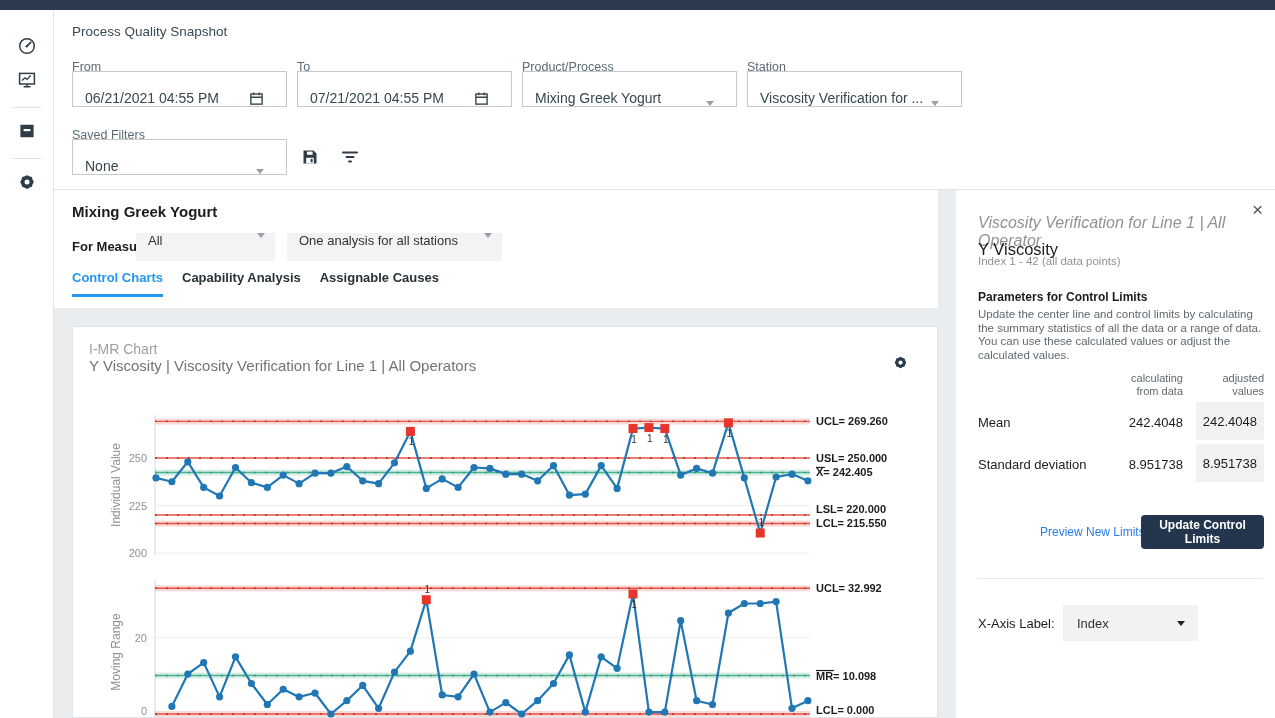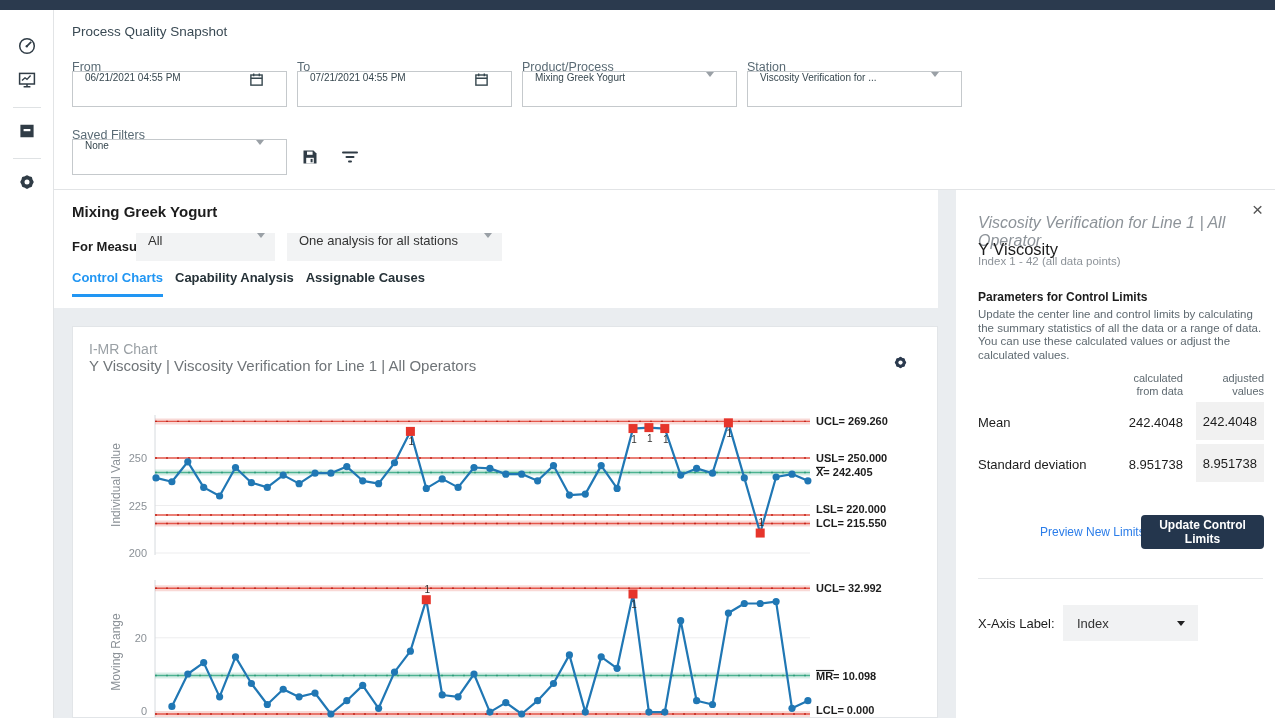"06/21/2021 04:55 PM" .field { align-items: flex-start -> flex-end; font-size: 10px -> 14px }
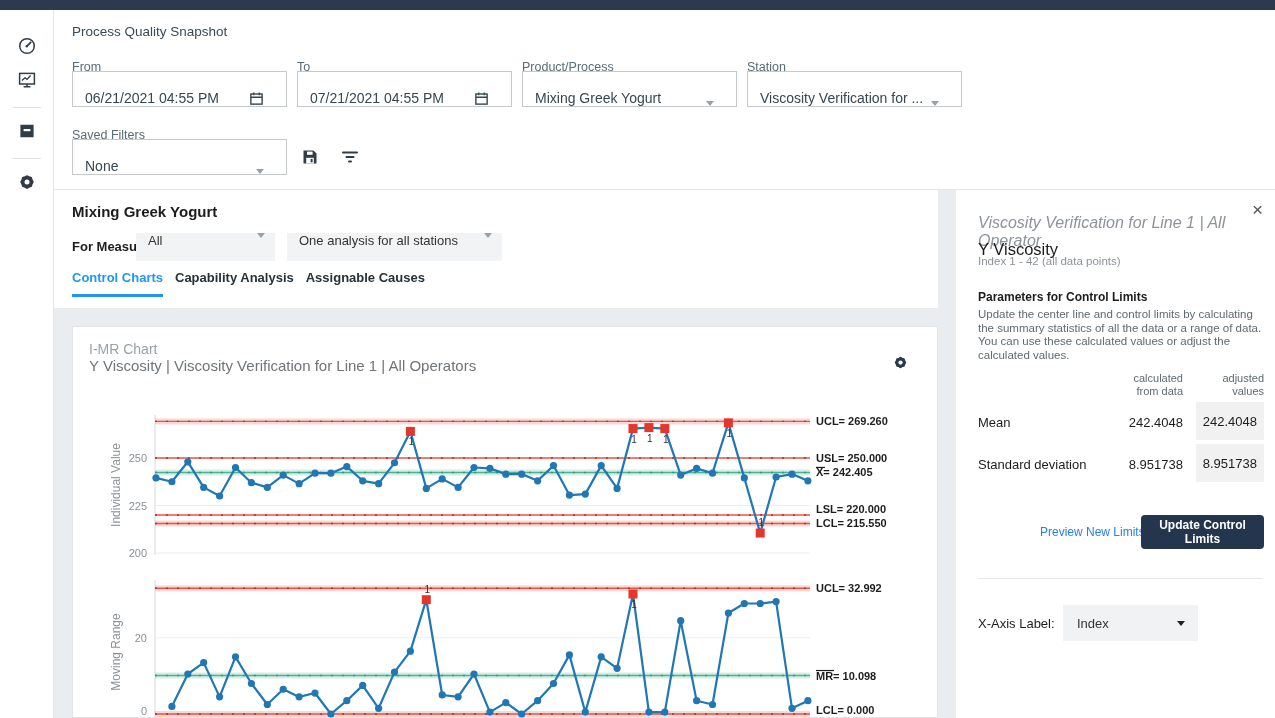"Control Charts" .tabs { gap: 12px -> 19px }
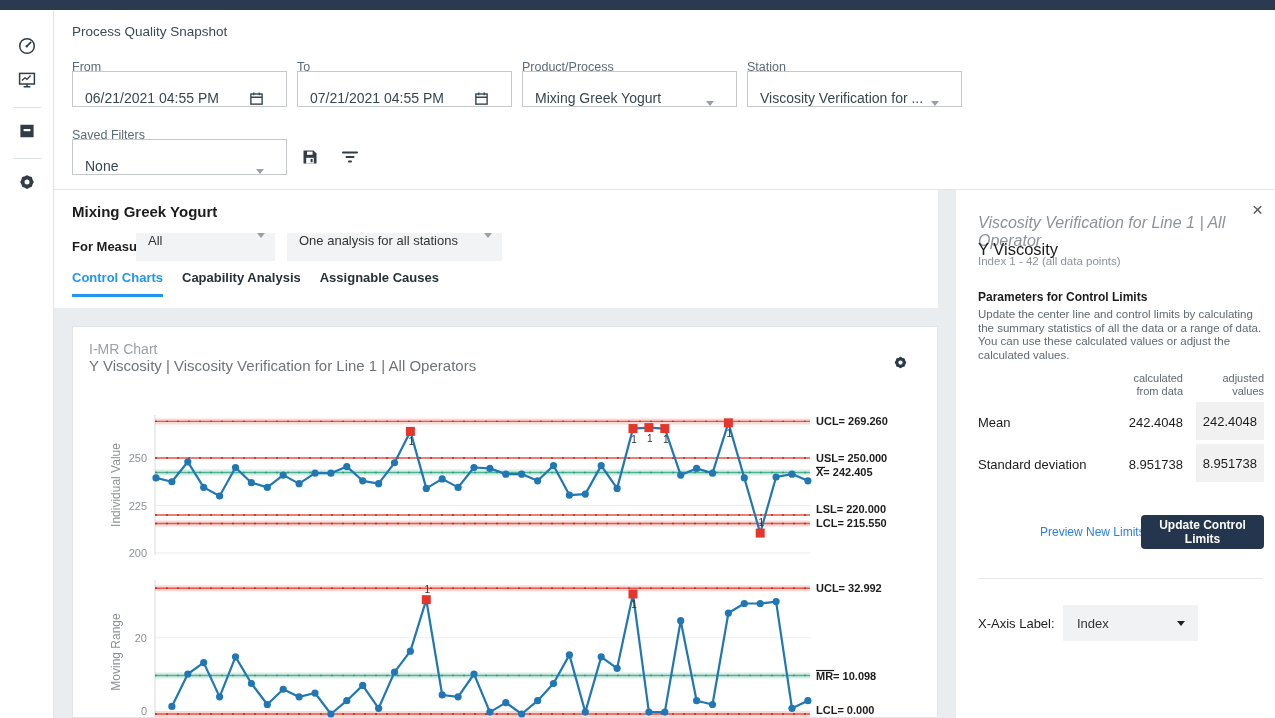"calculated" div { text: calculated -> calculating }
